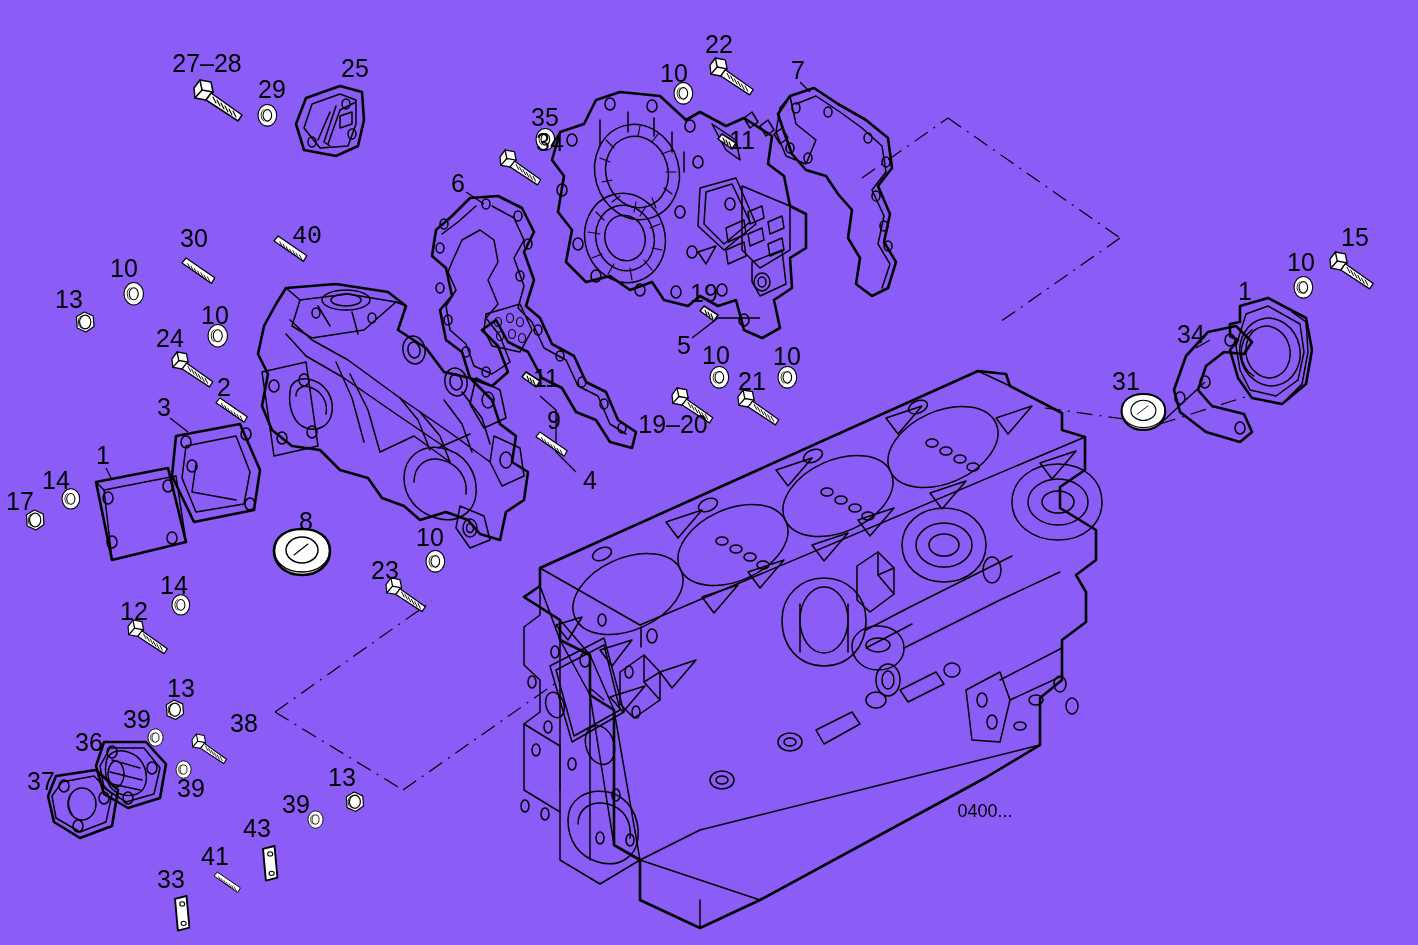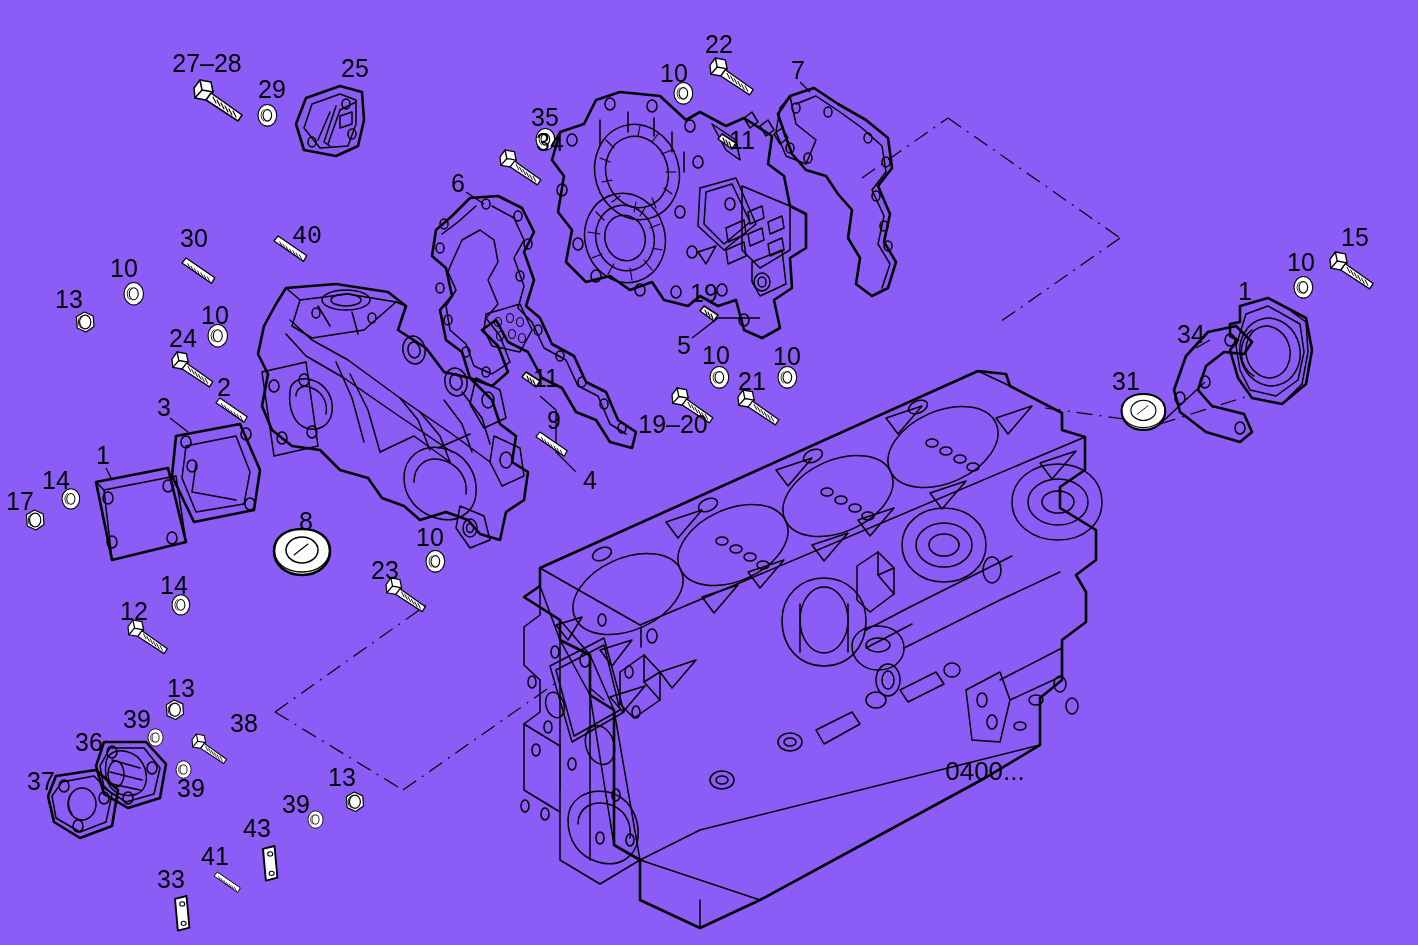"24" div.lbl { margin-left: 13px -> none }
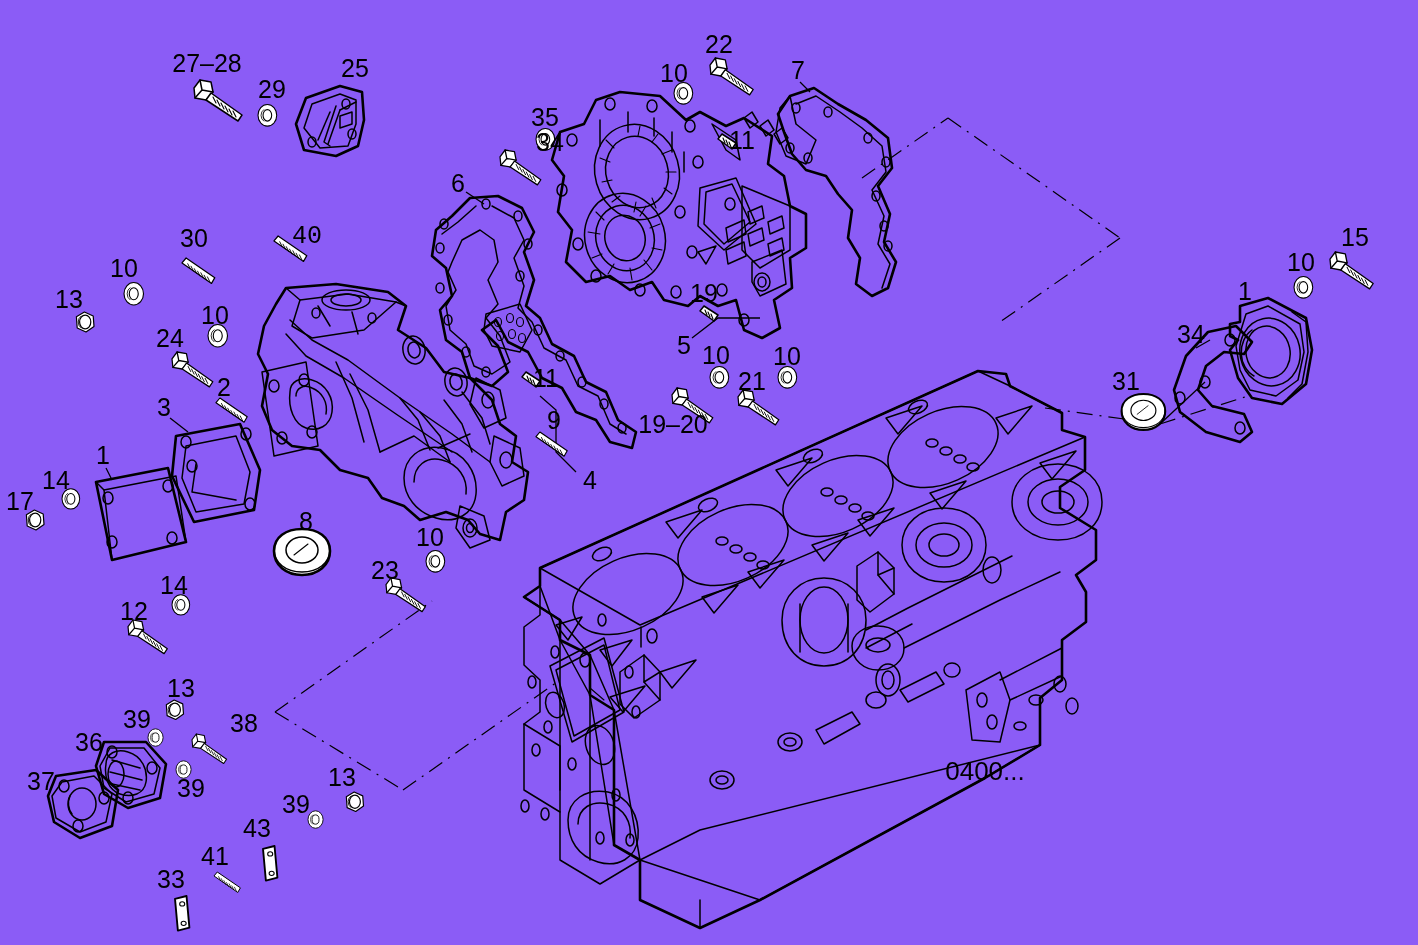"0400..." .fignum { font-size: 26px -> 18px; margin-top: none -> 40px }
